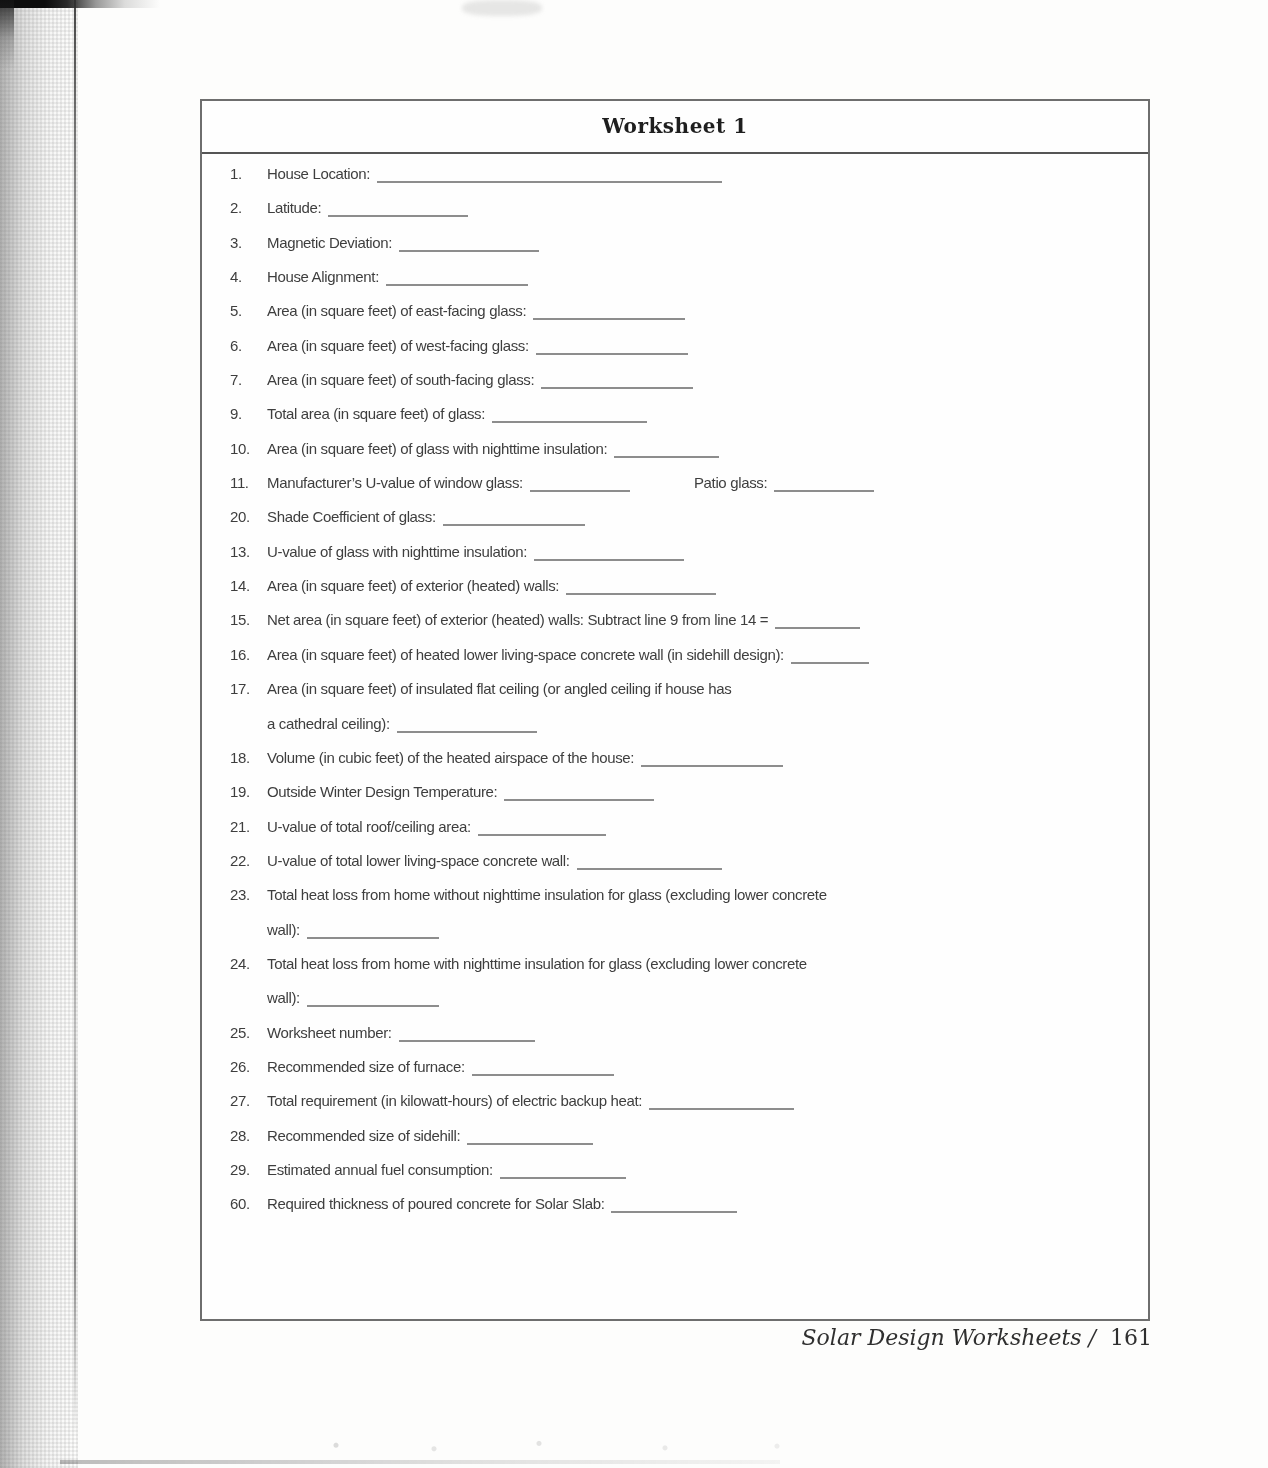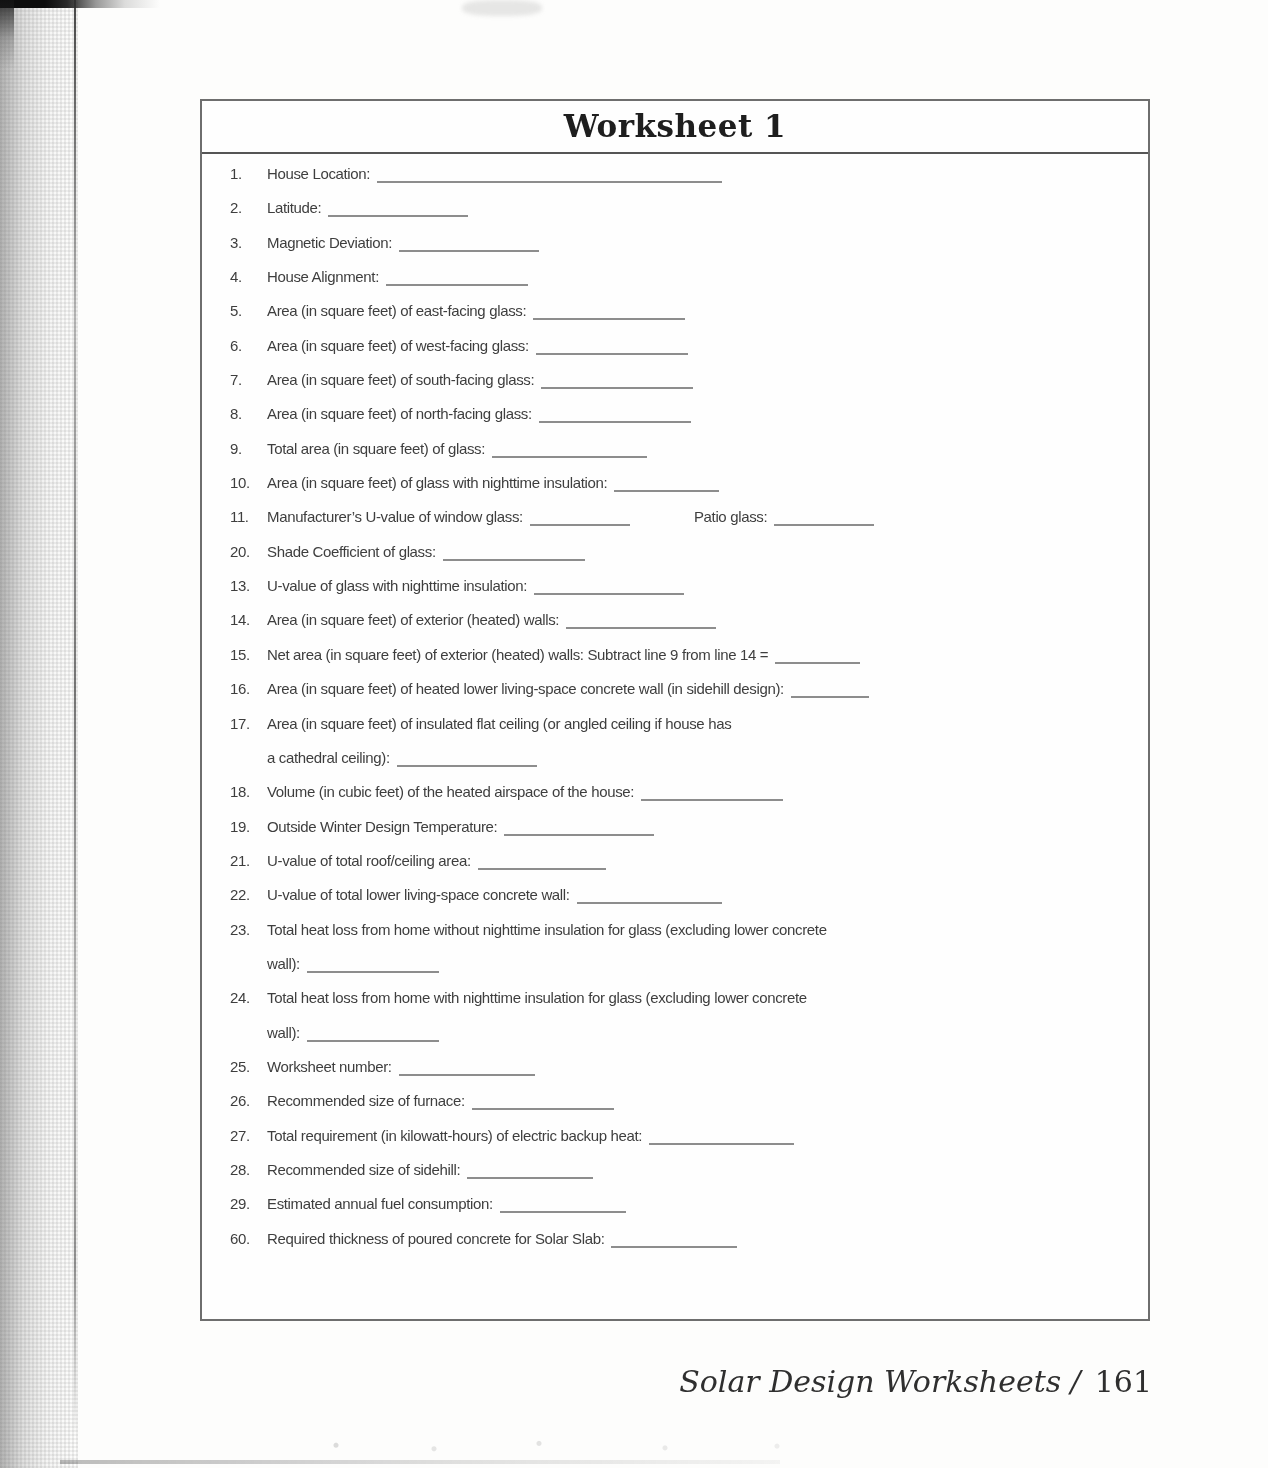"Worksheet 1" .box-header { font-size: 31px -> 20px }
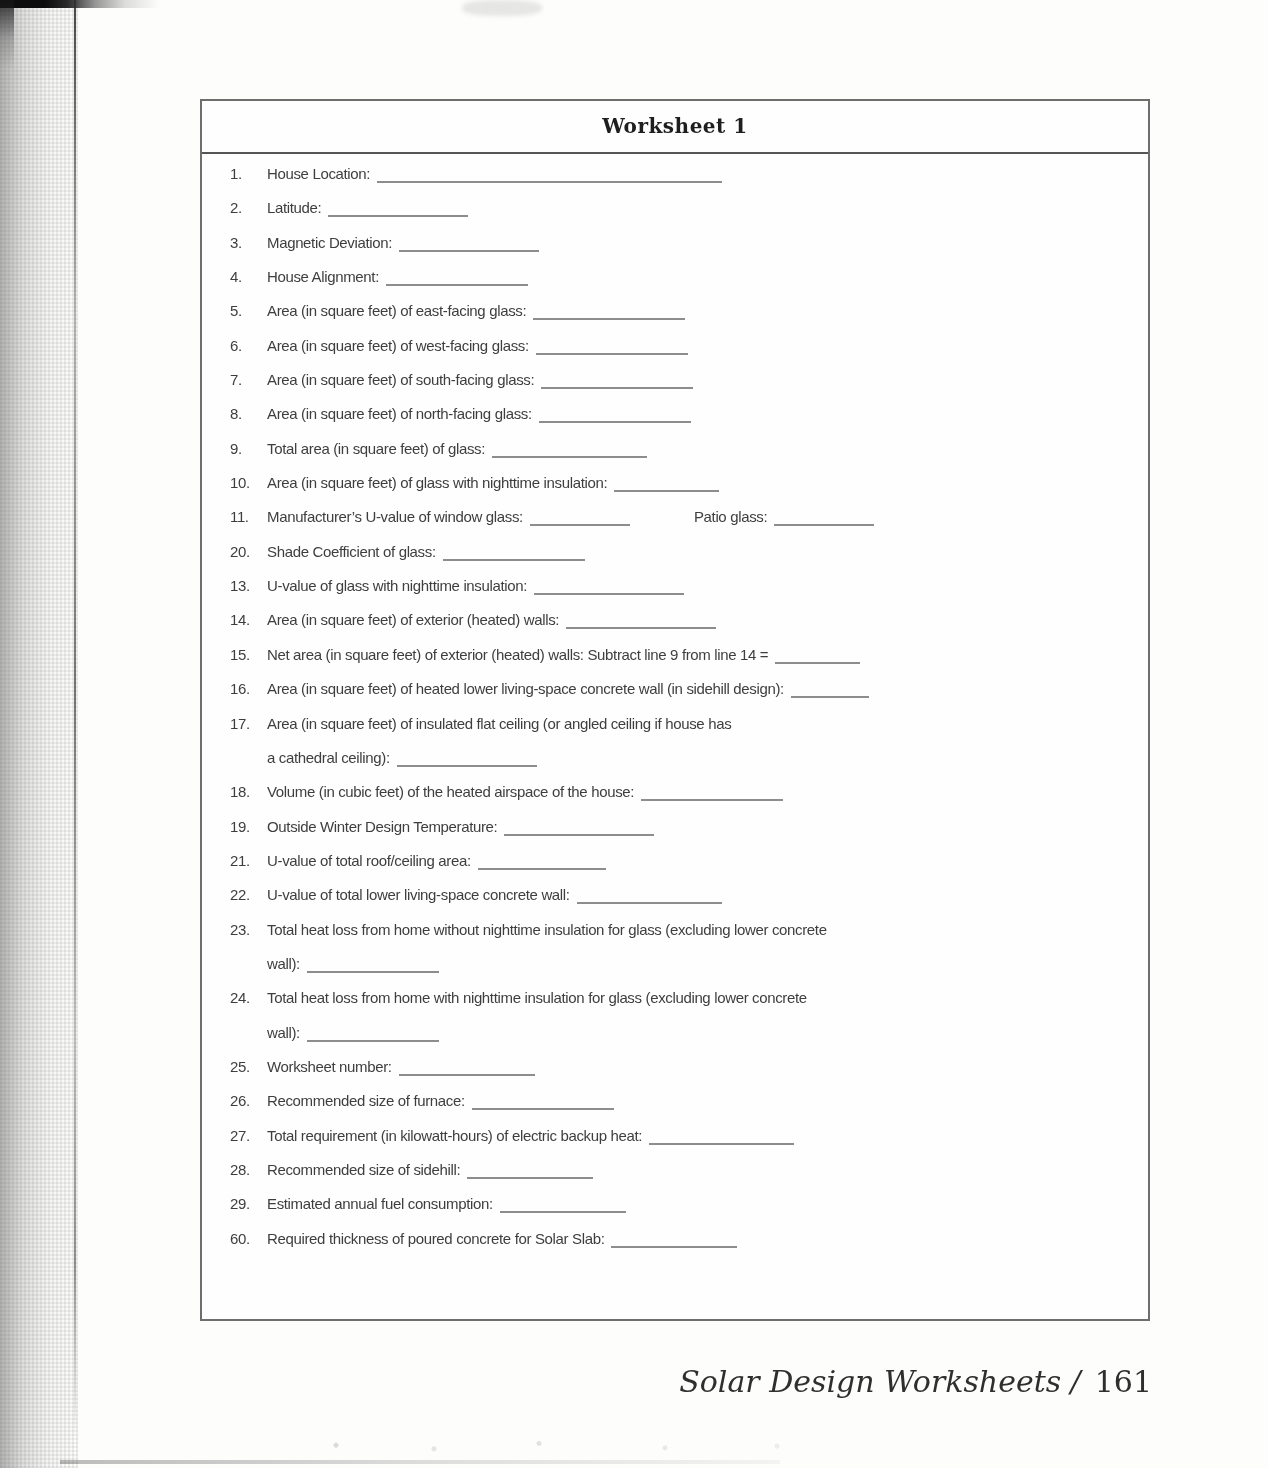"8. Area (in square feet)" div.row { html: <div><span>8.</span><span>Area (in square feet) of north-facing glass:</span><span></span></div> -> none }
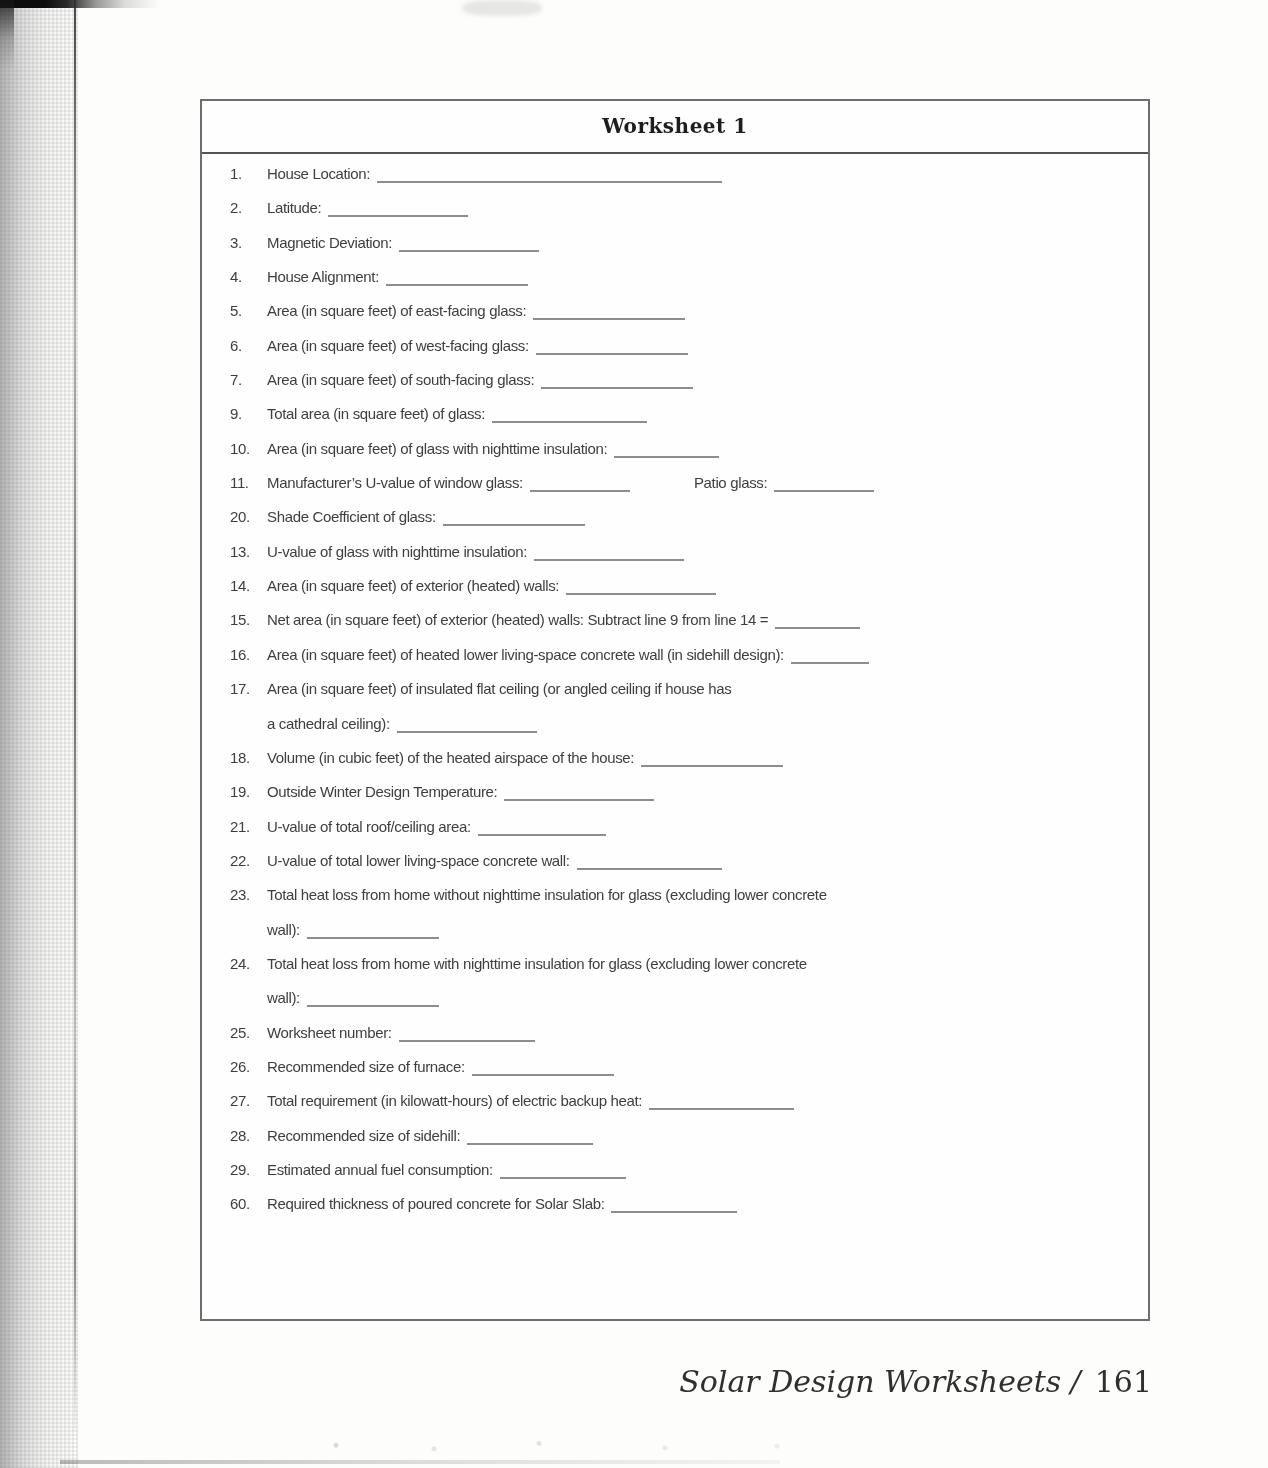"Solar Design Worksheets / 161" .footer { font-size: 30px -> 22px; top: 1364px -> 1325px }
